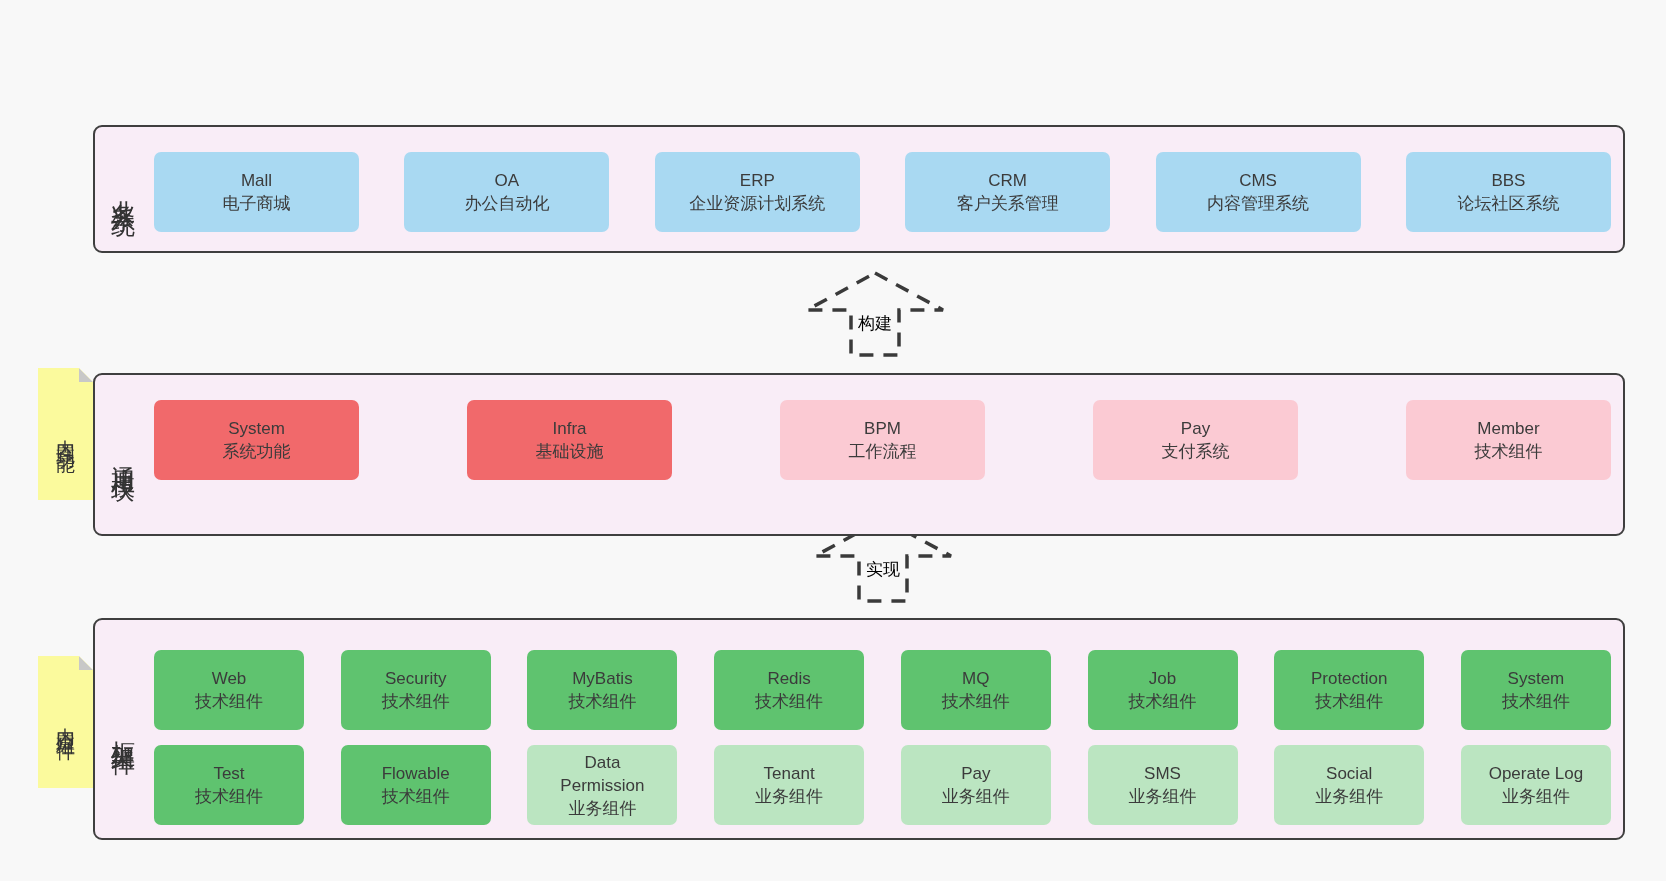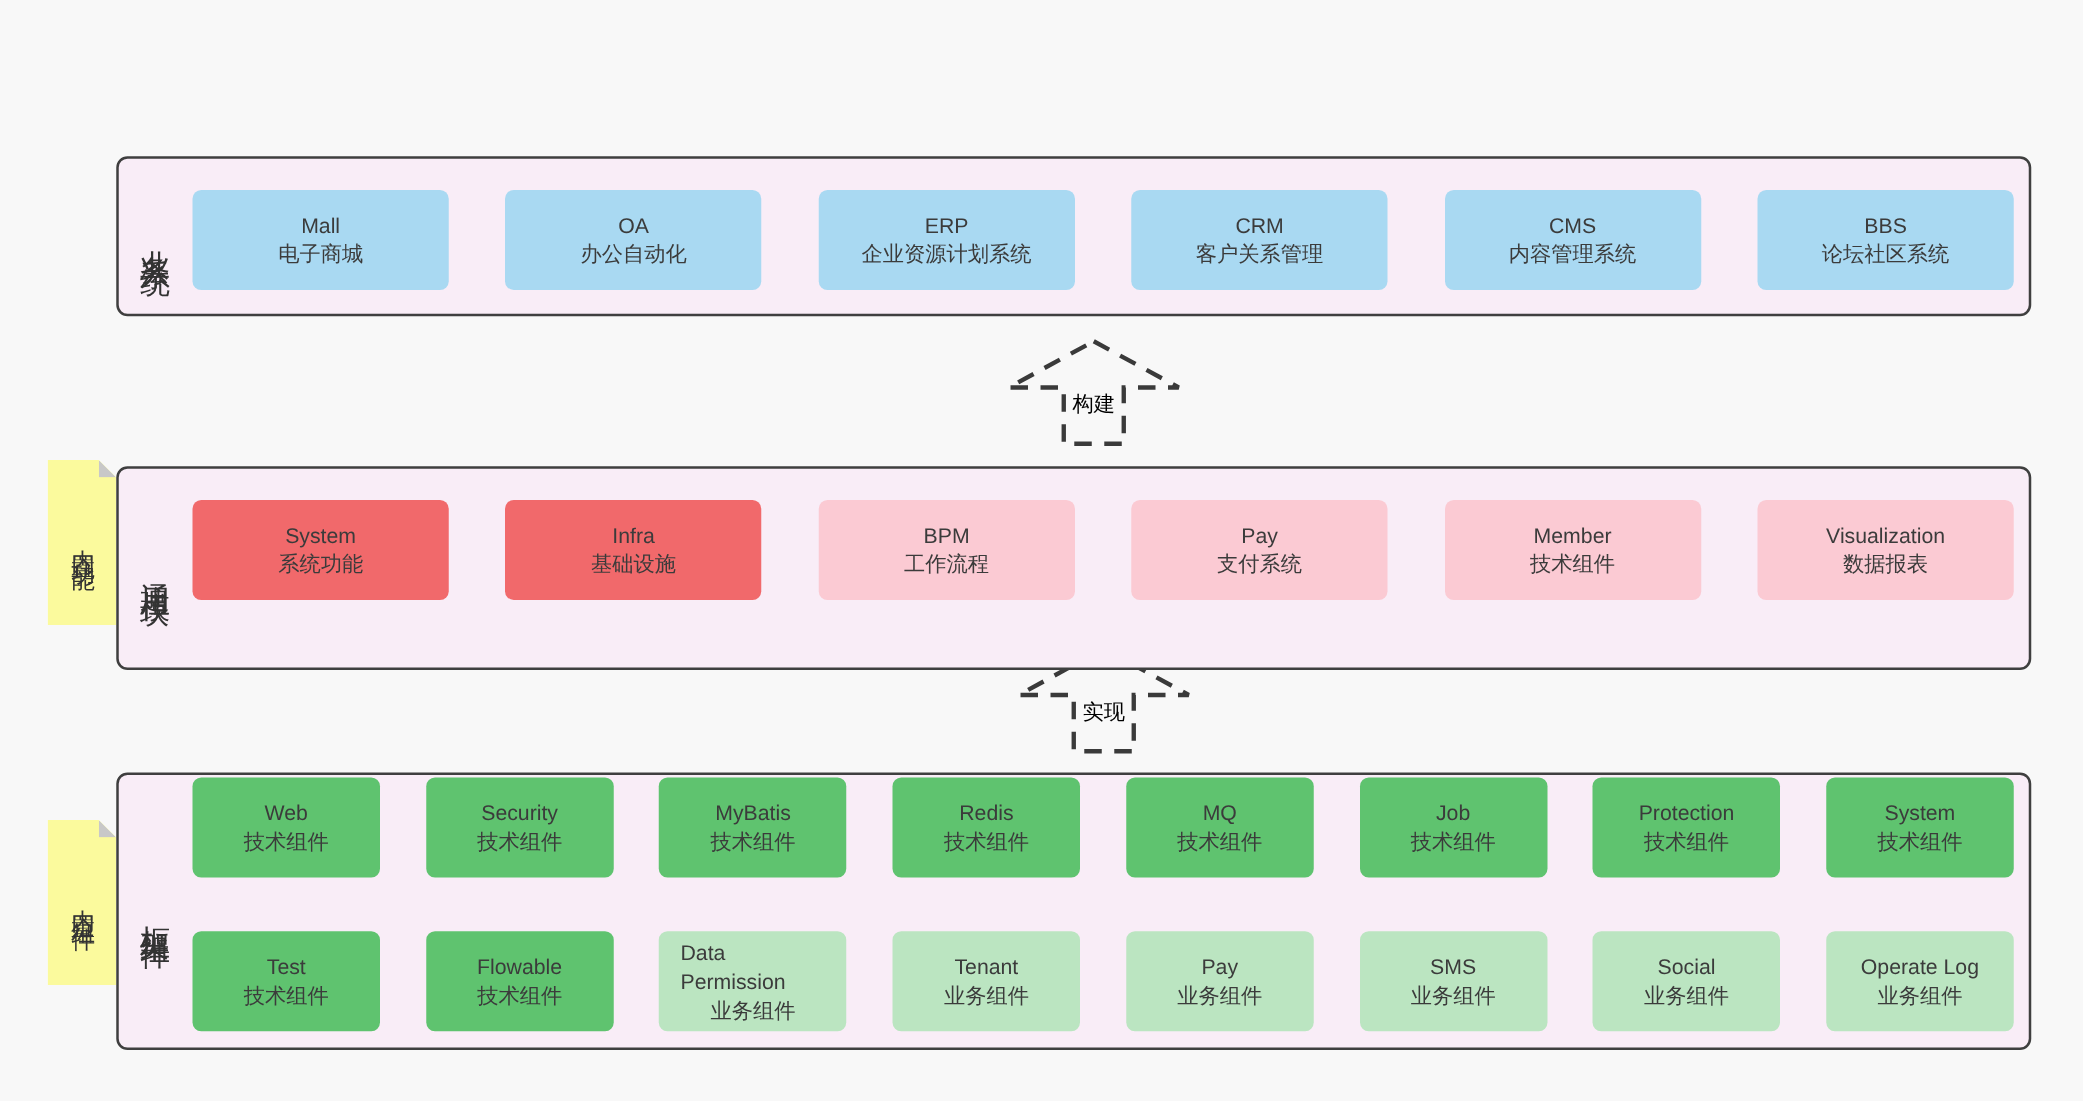"Mall" .box { text-align: left -> center }
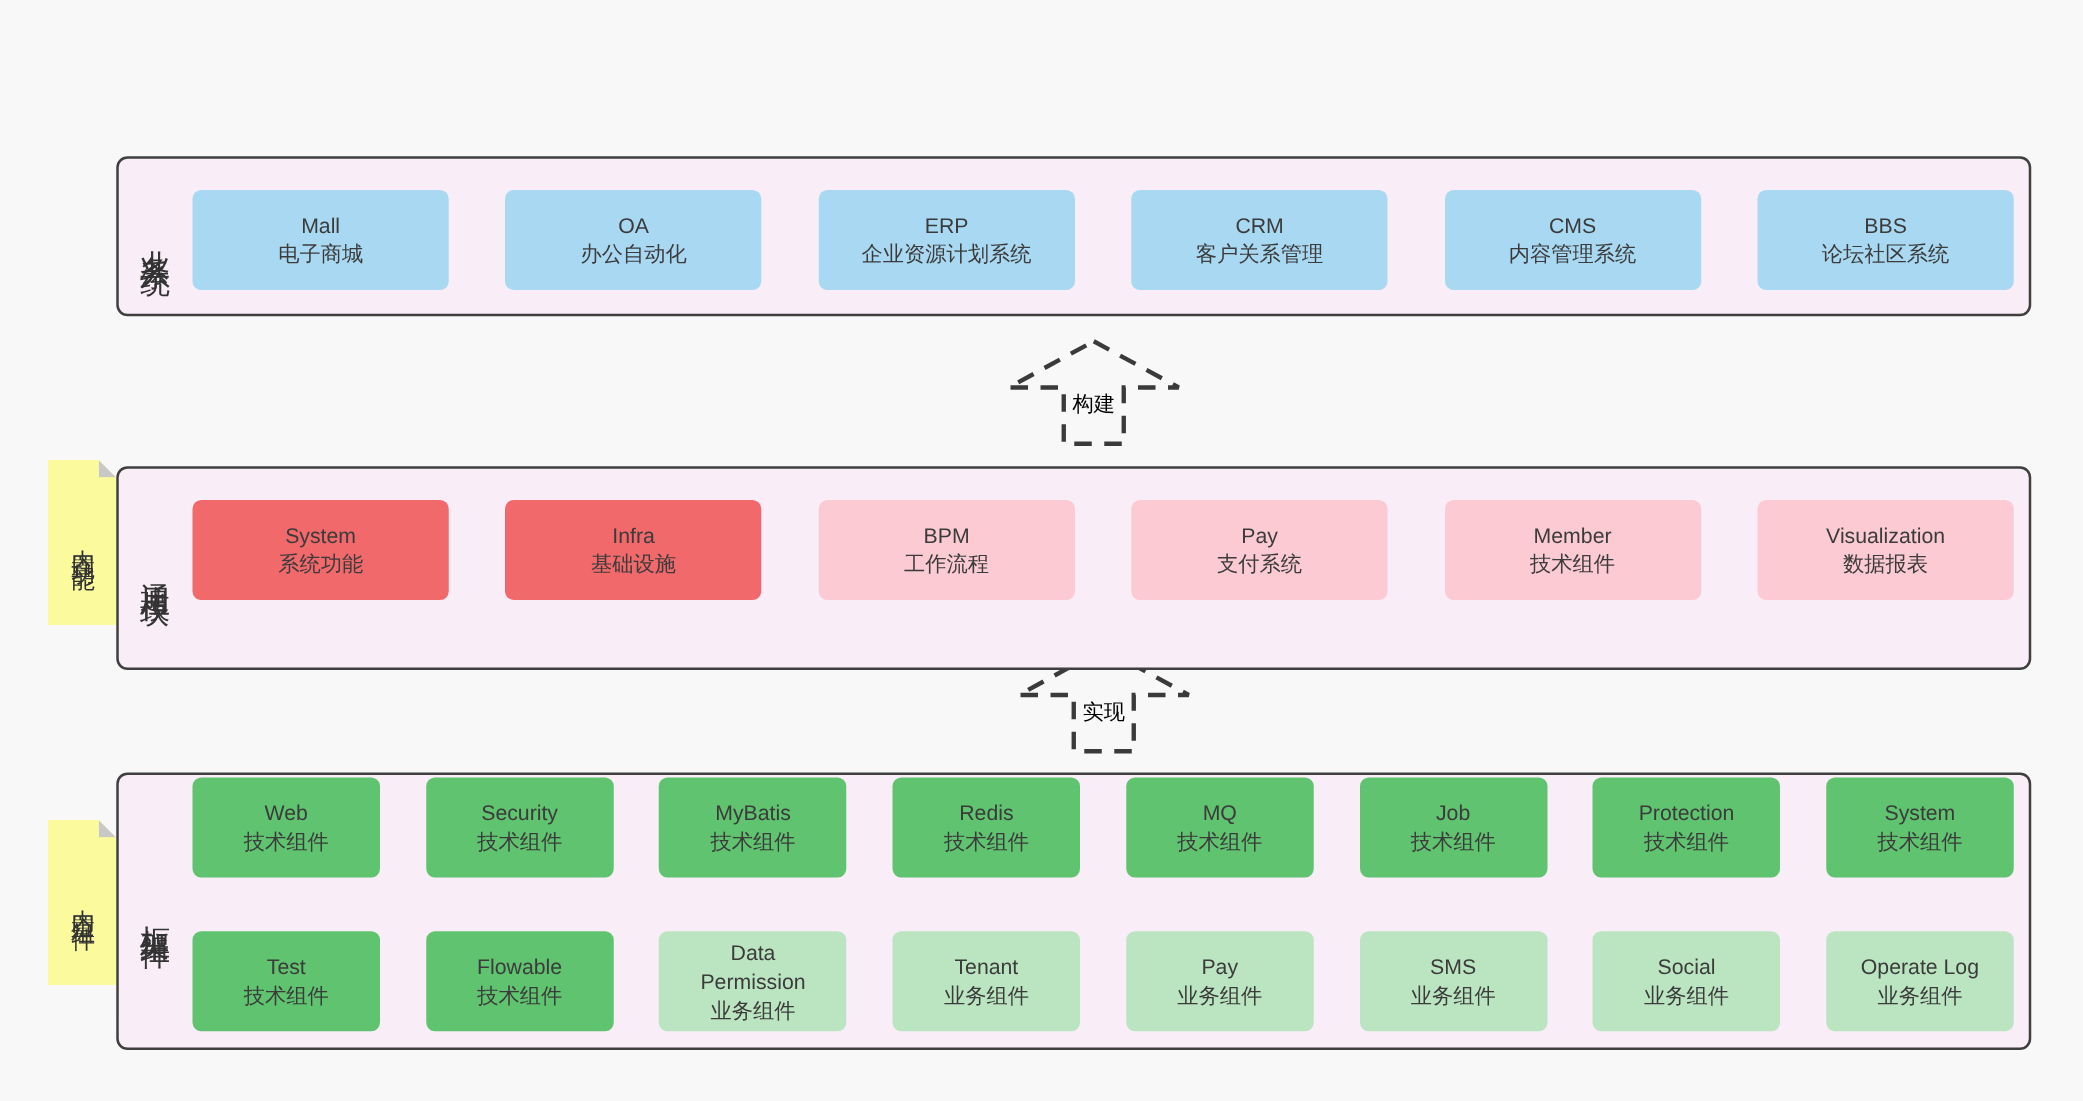"Visualization" div.box { html: <div> <div>Visualization</div> <div>数据报表</div> </div> -> none }
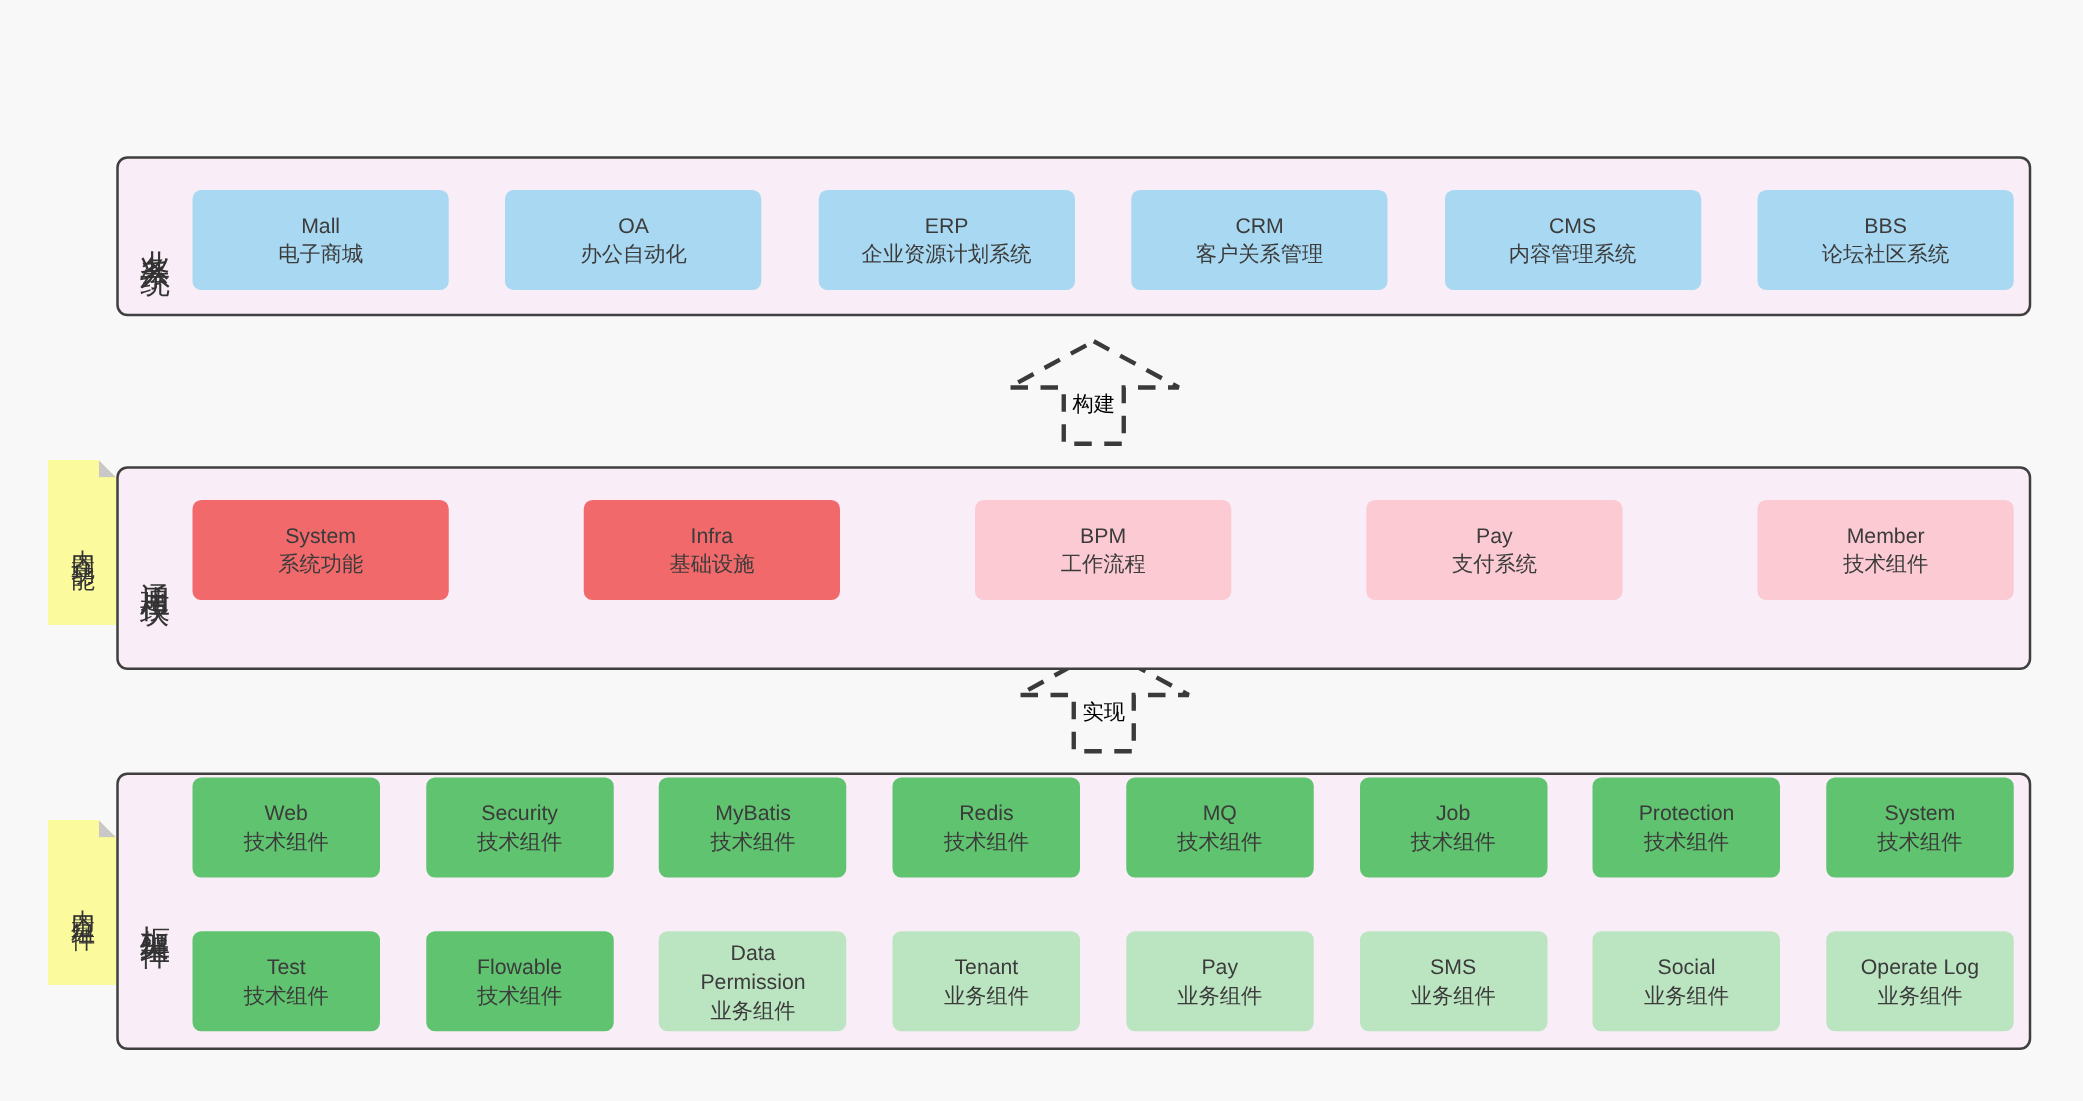"Web" #row-framework-1 { top: 2px -> 30px }
